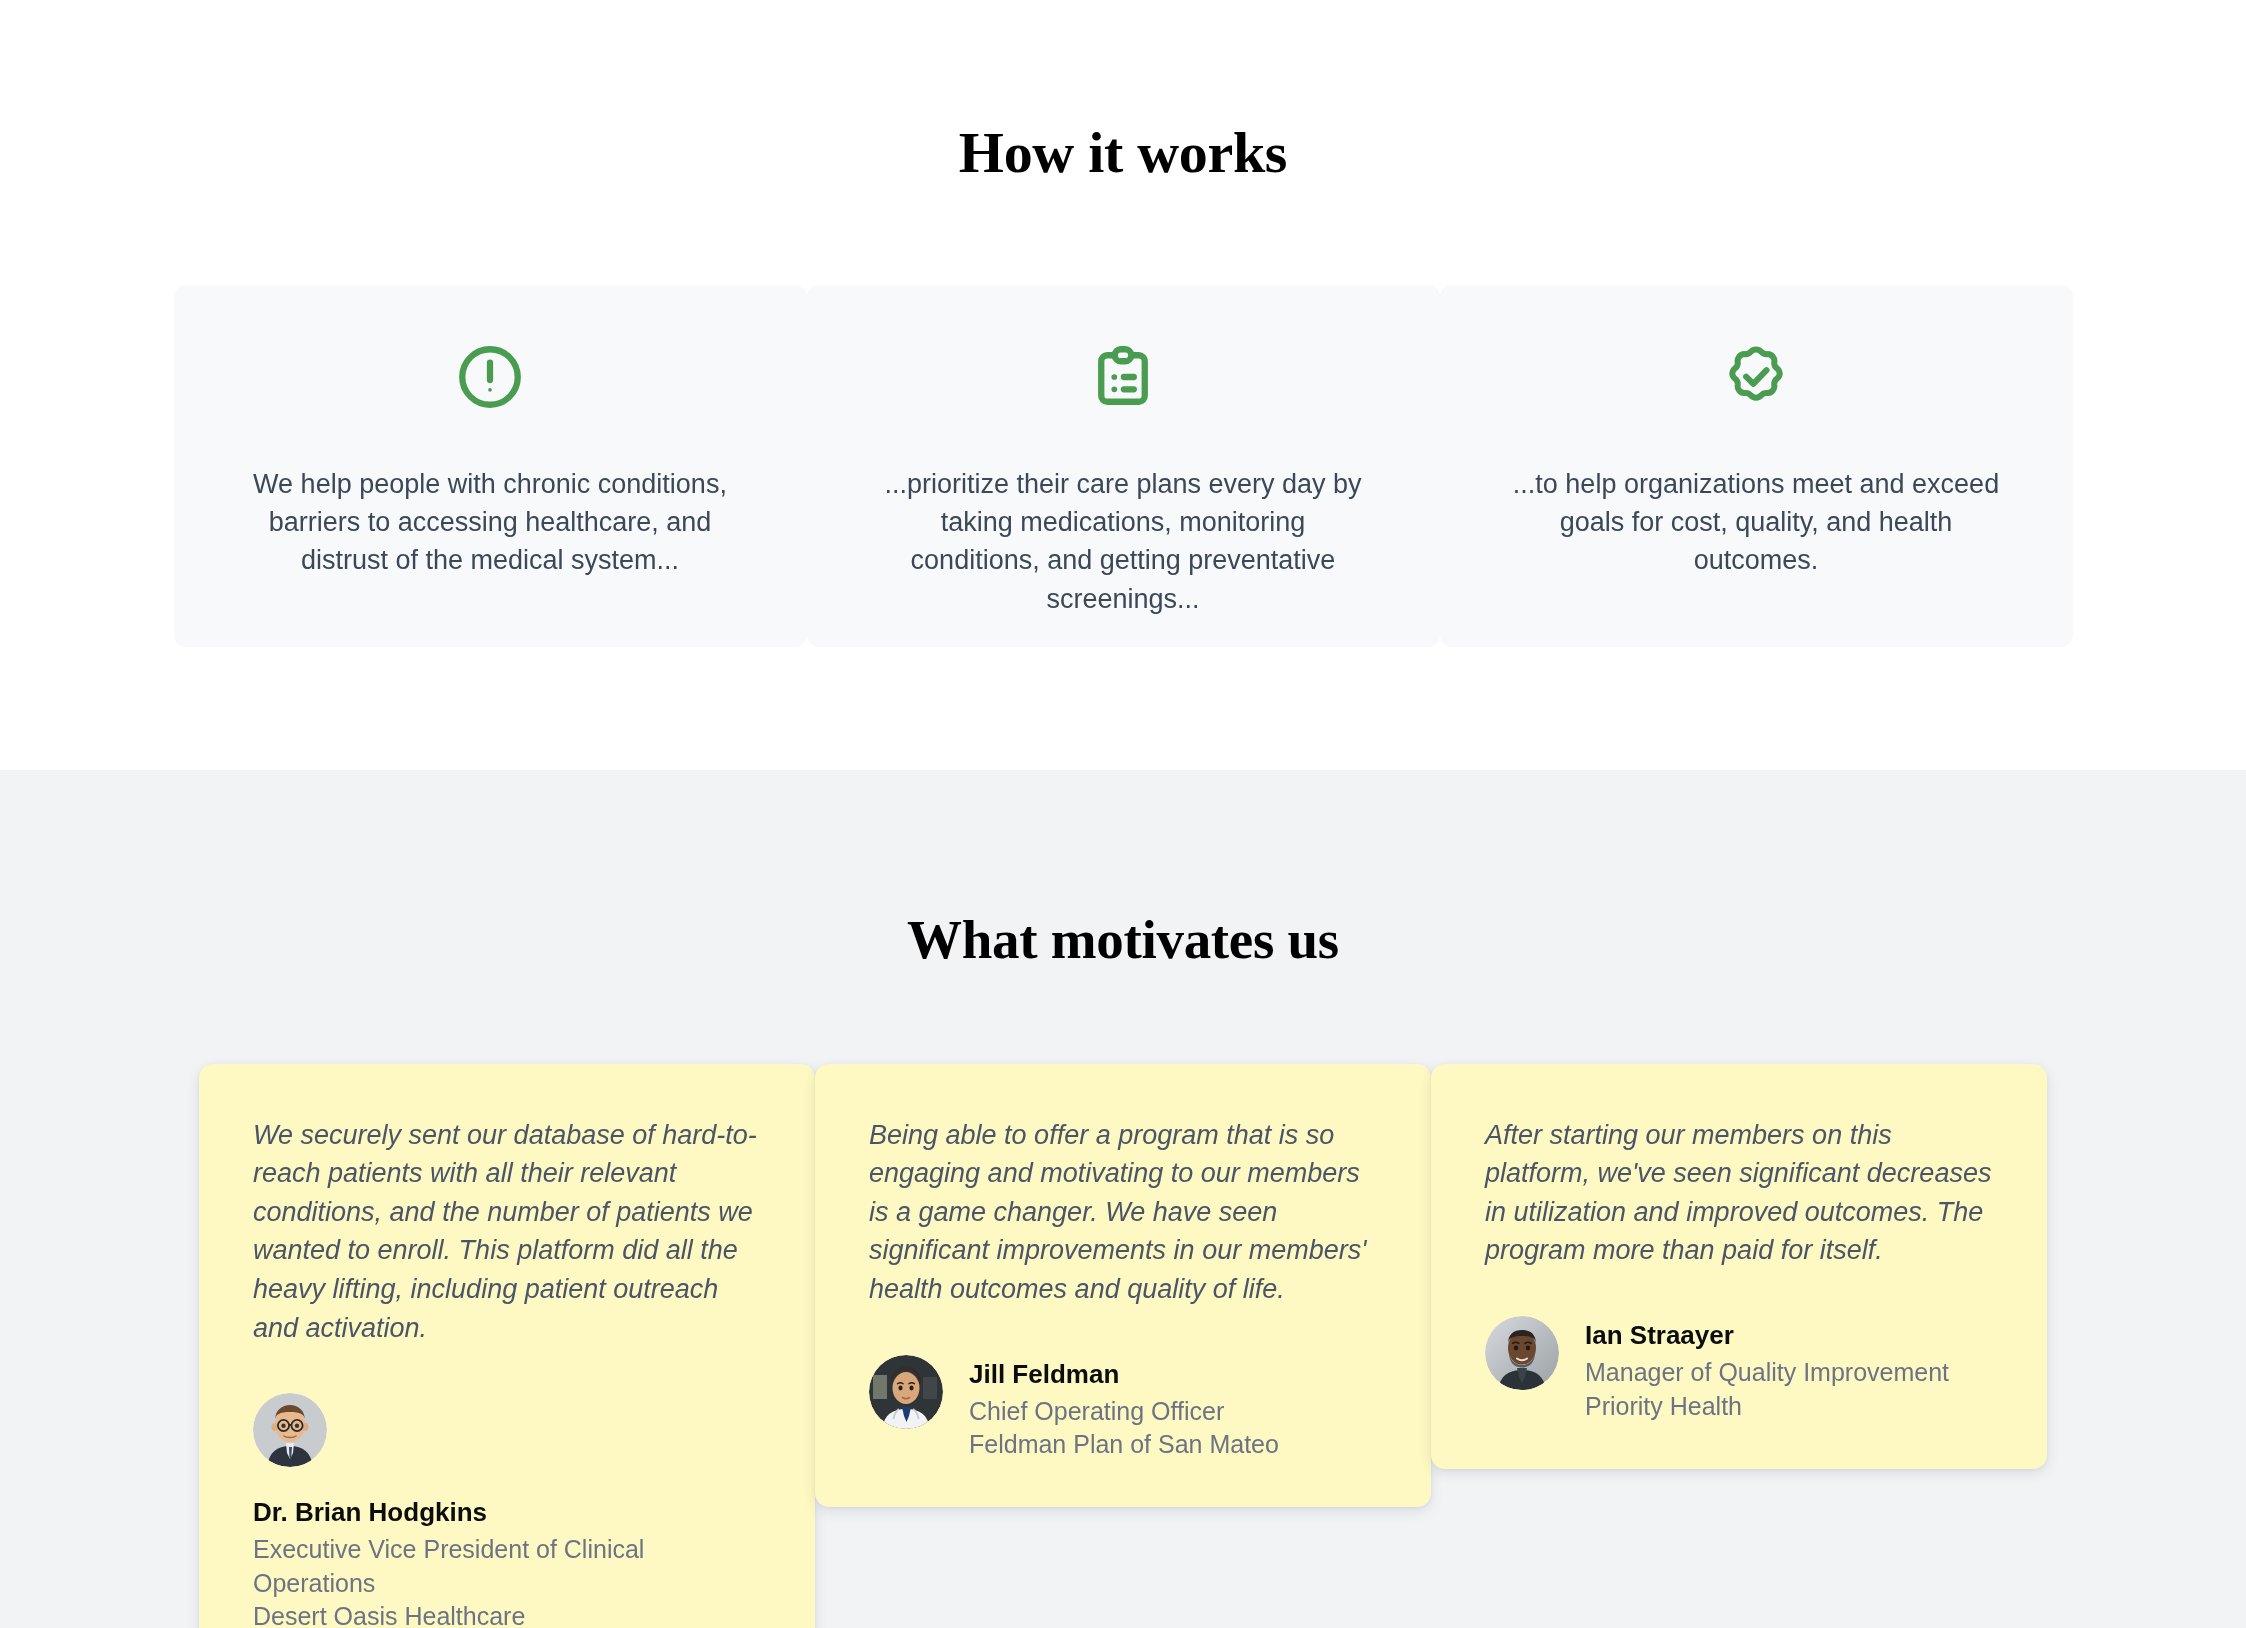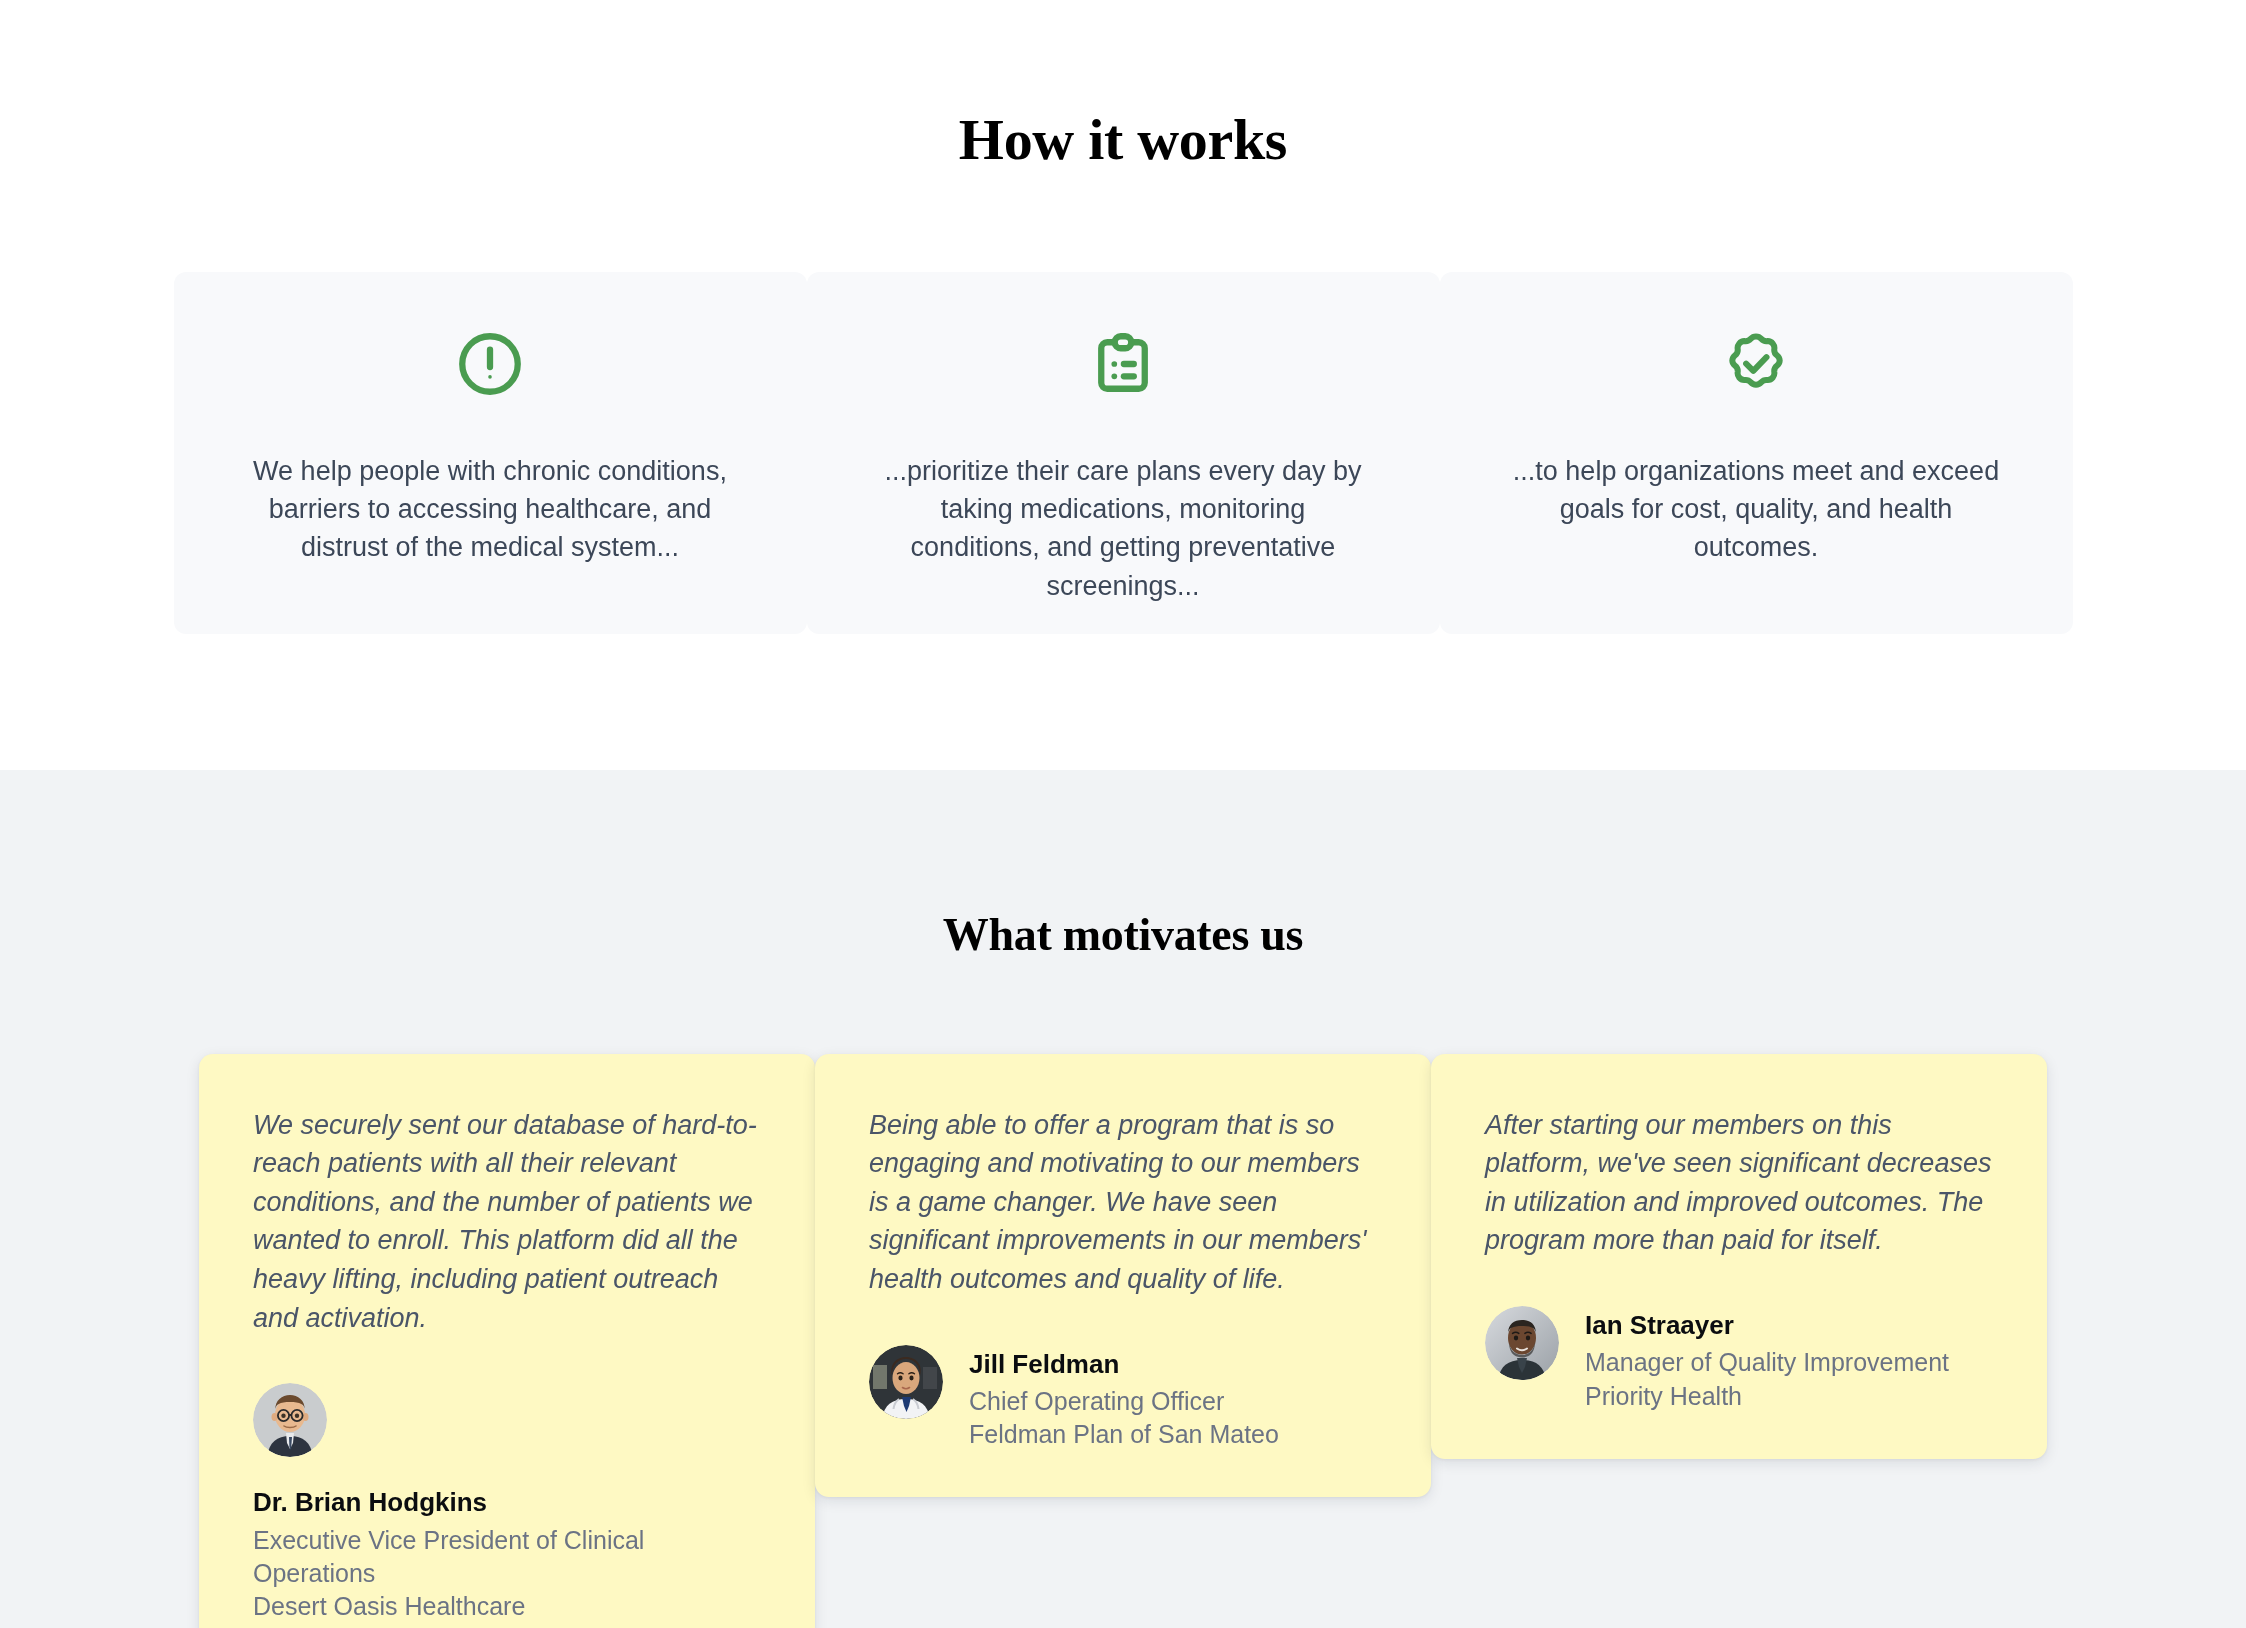"How it works" .section-works { padding-top: 0 -> 13px }
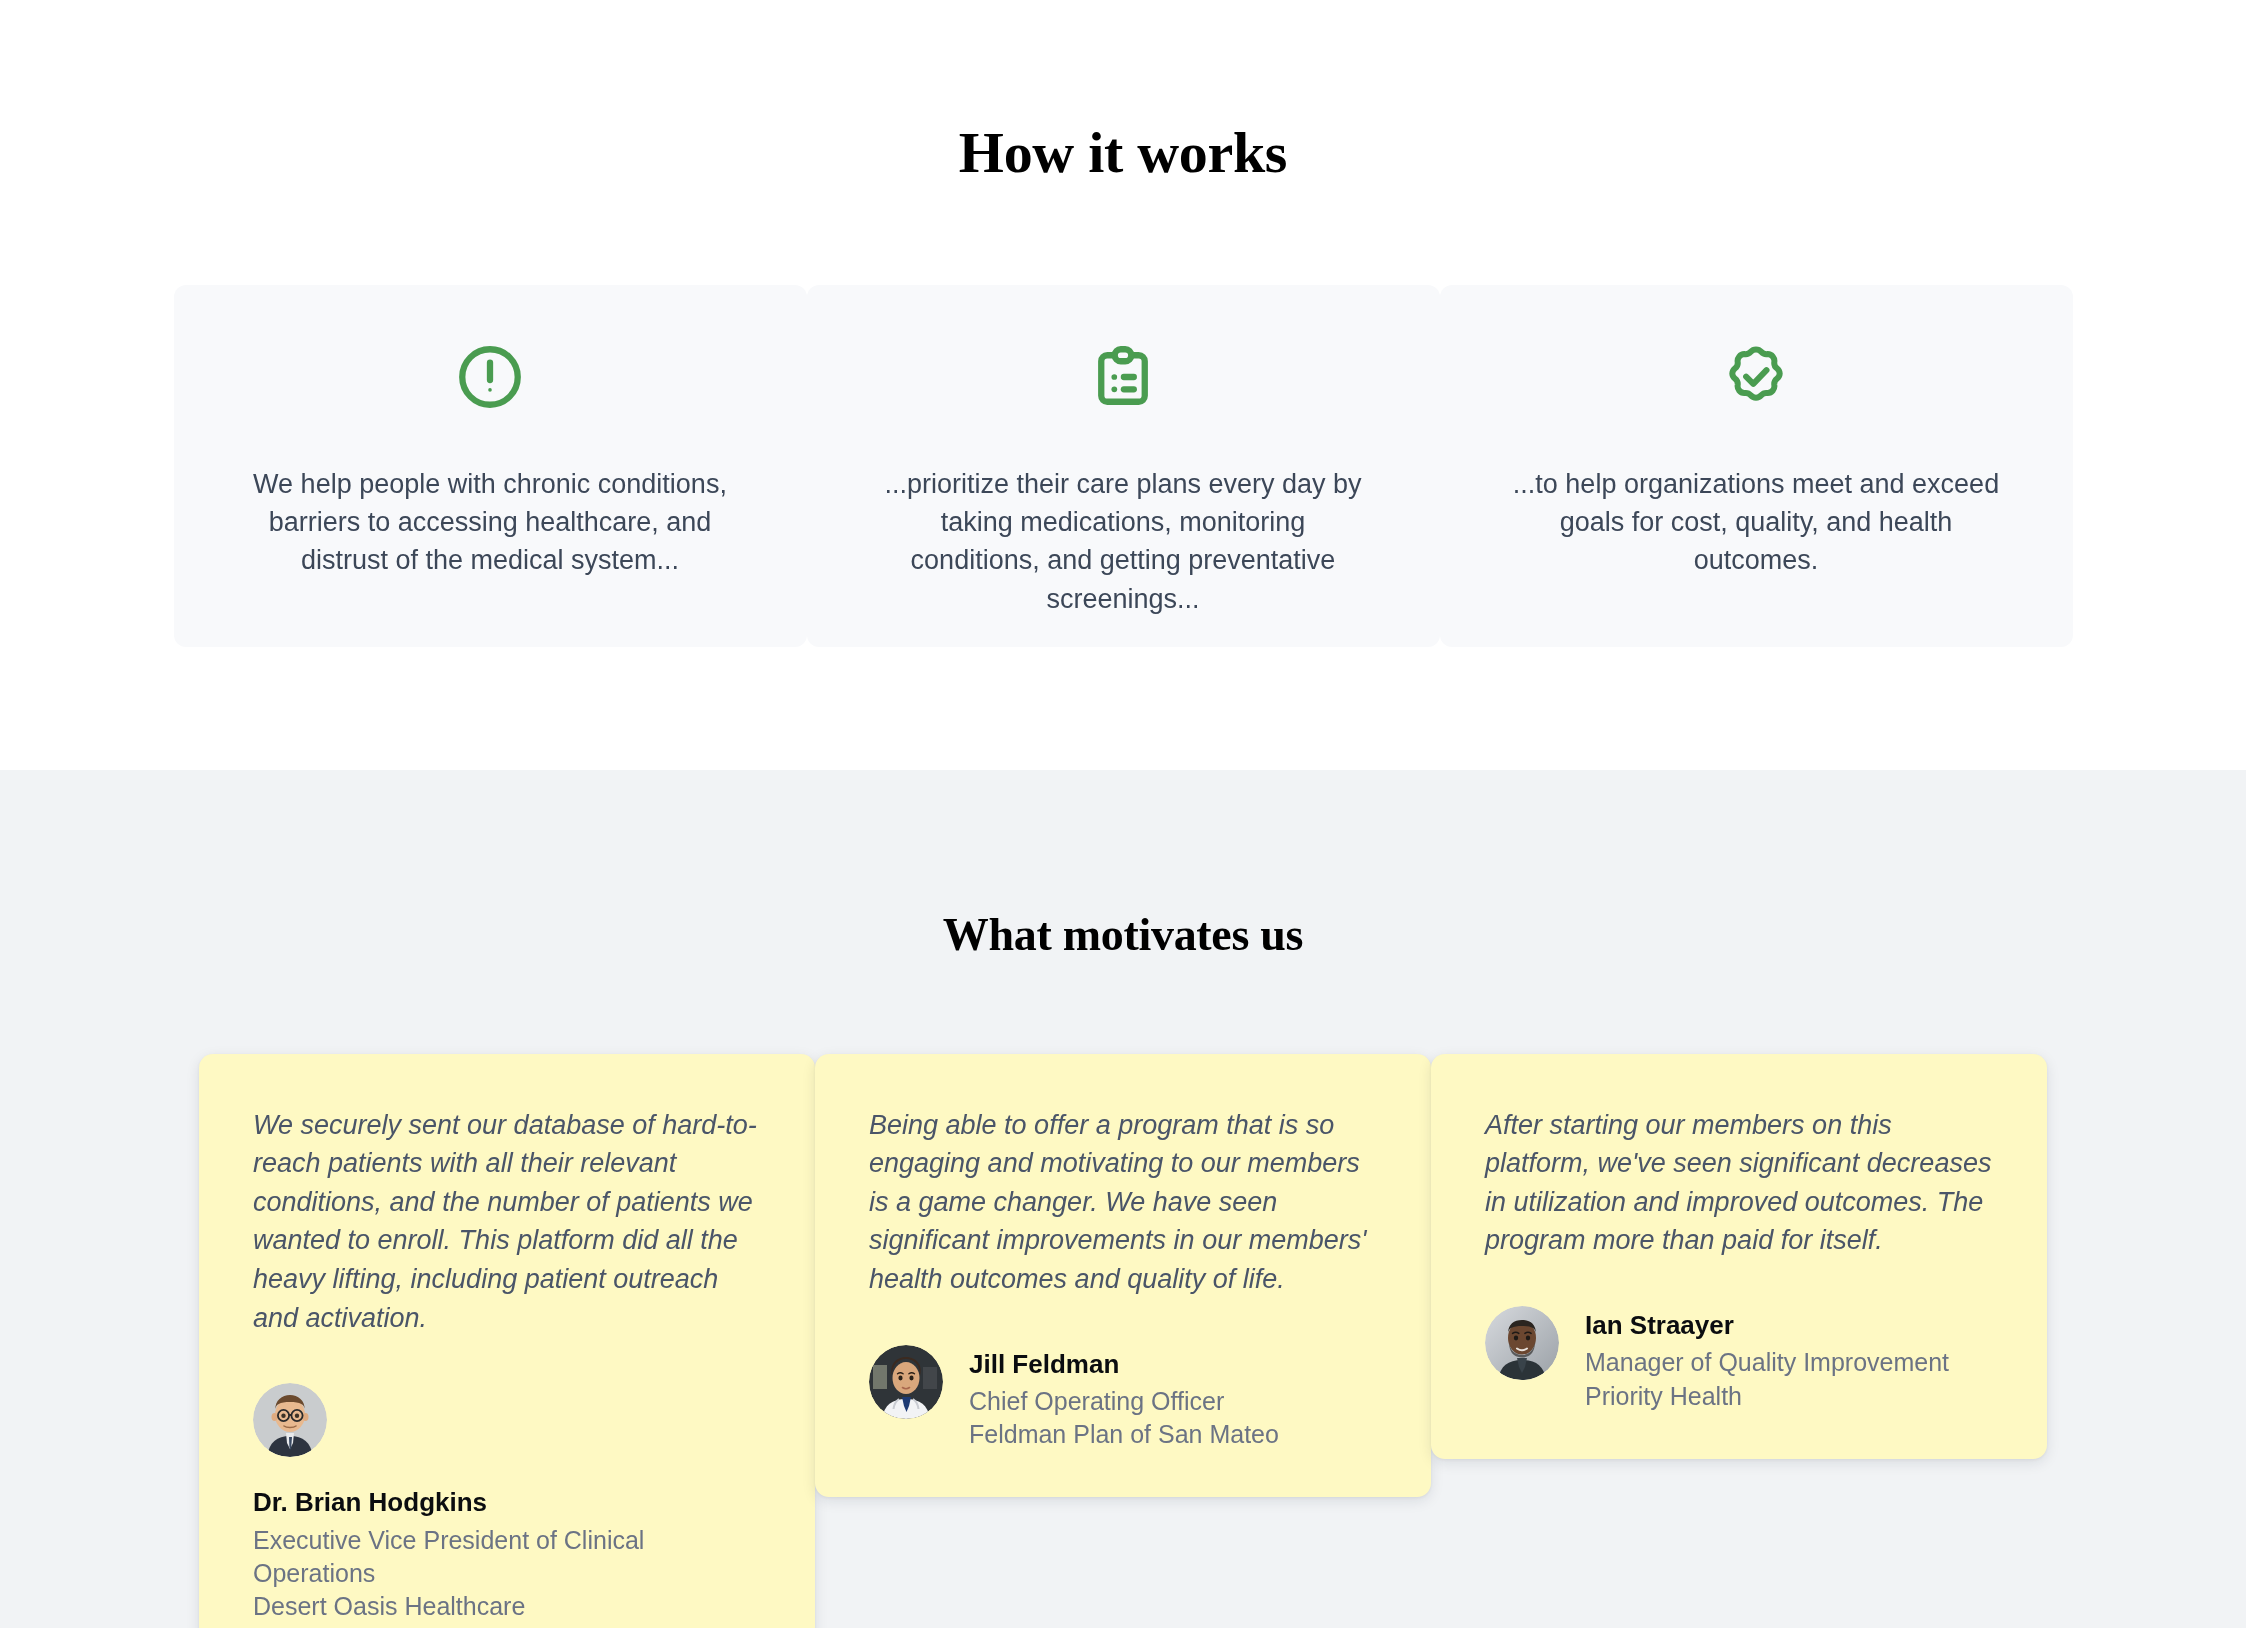"What motivates us" .heading-motivates { font-size: 46px -> 55px }
